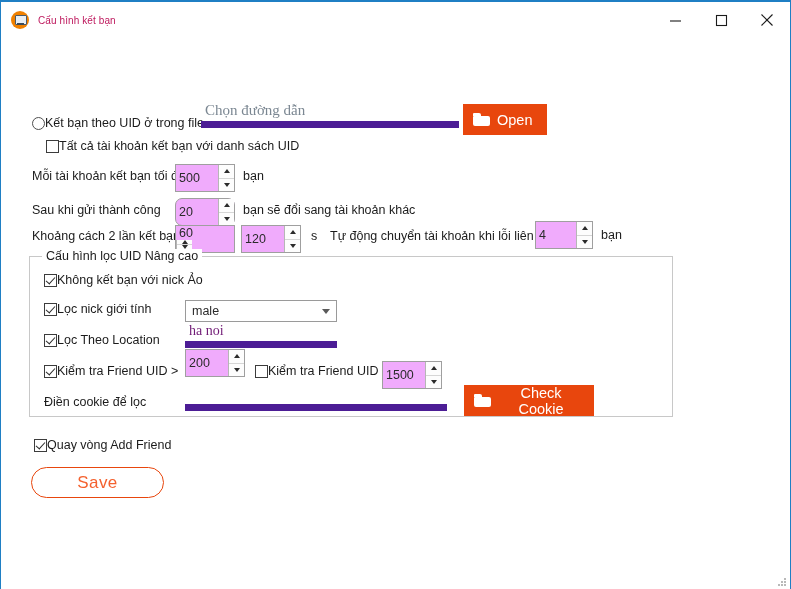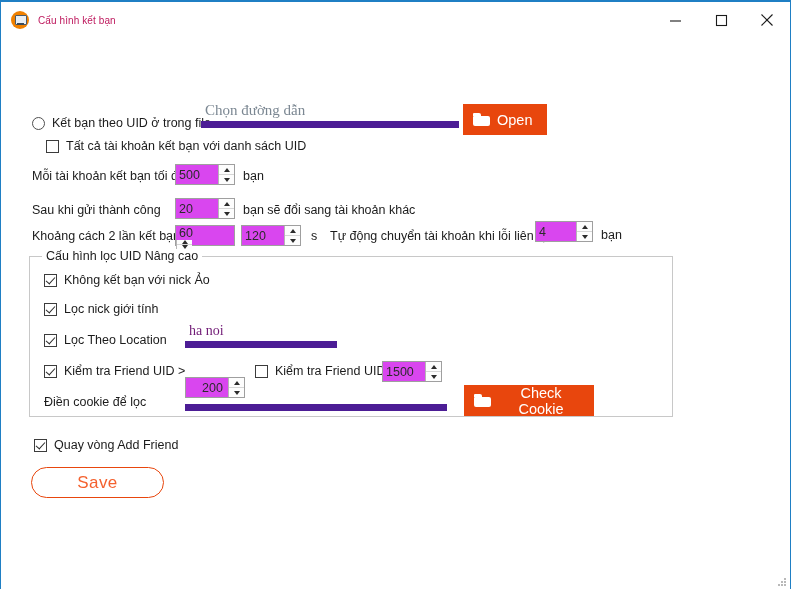"Kết bạn theo UID ở" .rowitem { gap: 7px -> none }
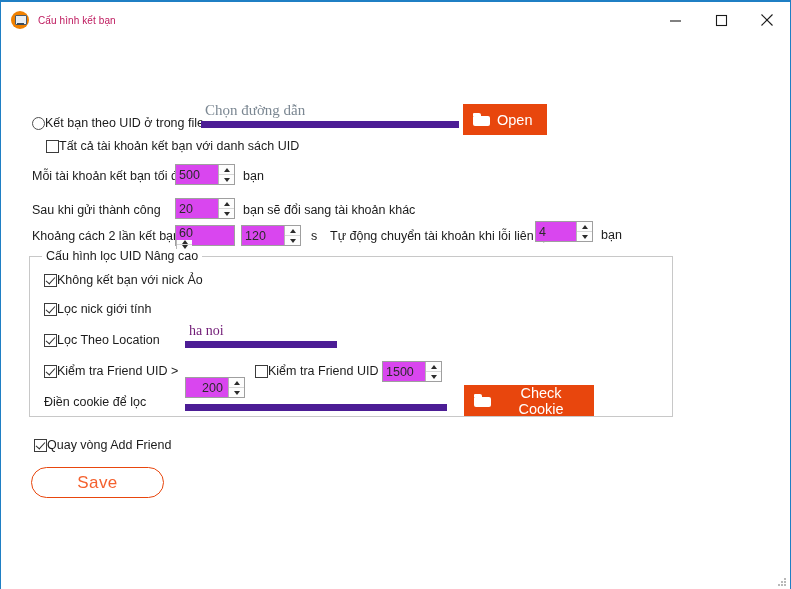"500" .spin { background: #d946ef -> #f0abfc; height: 21px -> 28px }
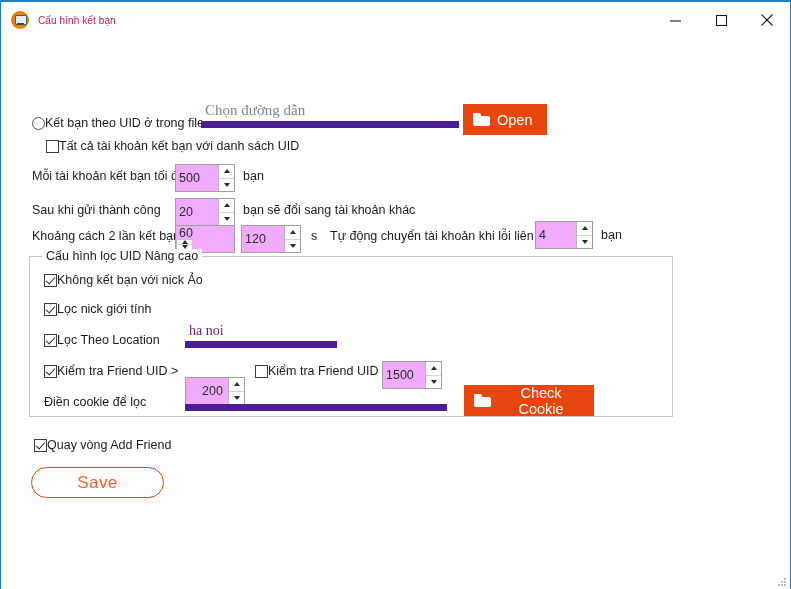"20" div.abs { border-radius: none -> 7px }
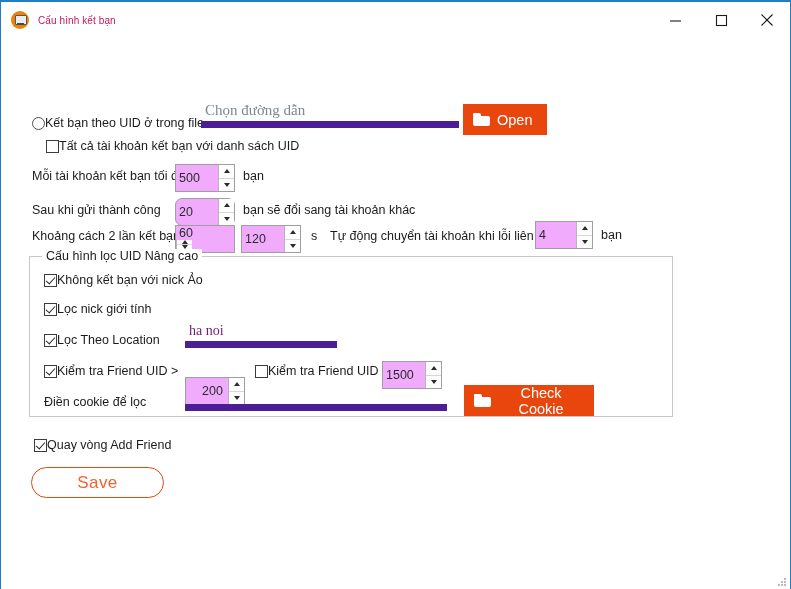"male" div.abs { html: none -> <div> <span>male</span> <span></span> </div> }
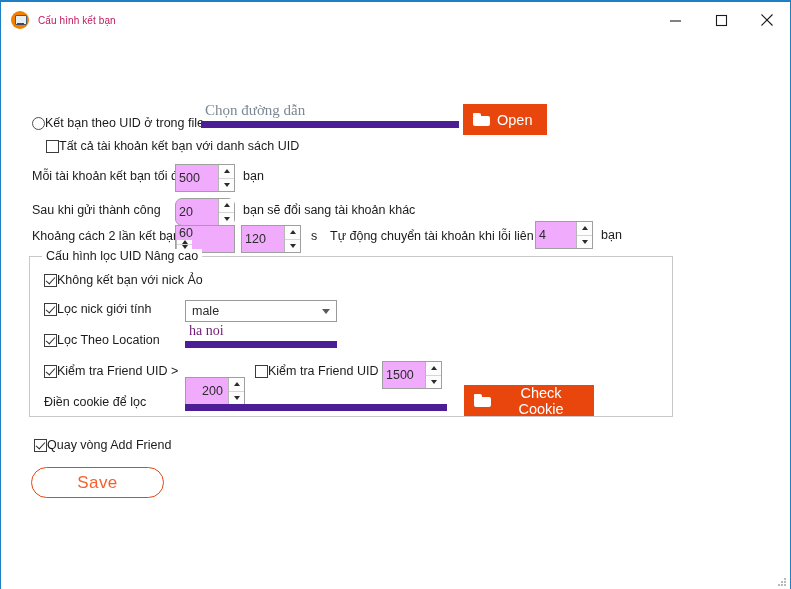"200" div.abs { padding-left: 13px -> none; top: 120px -> 92px }
